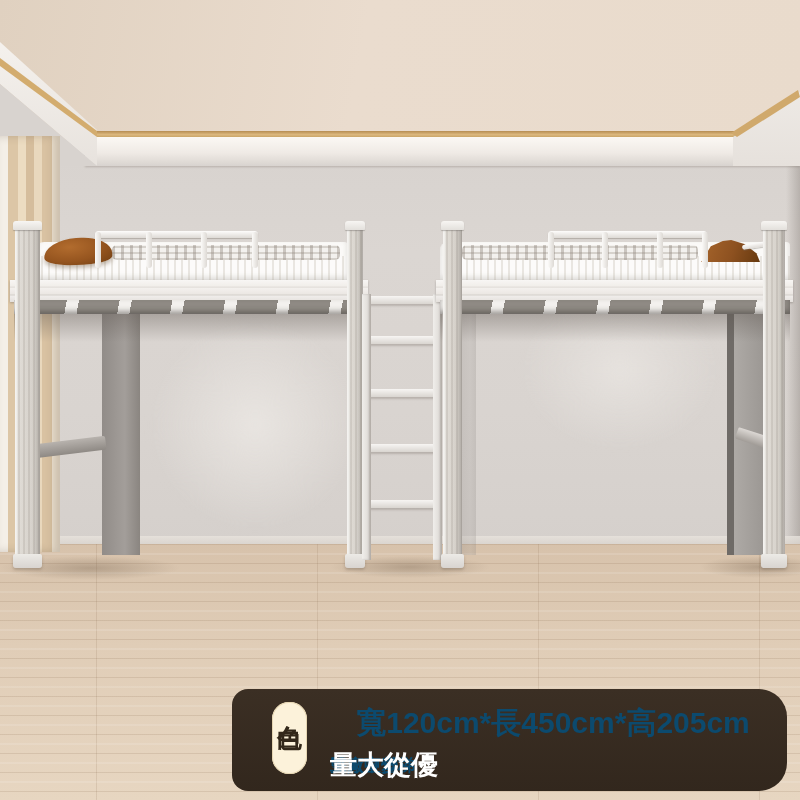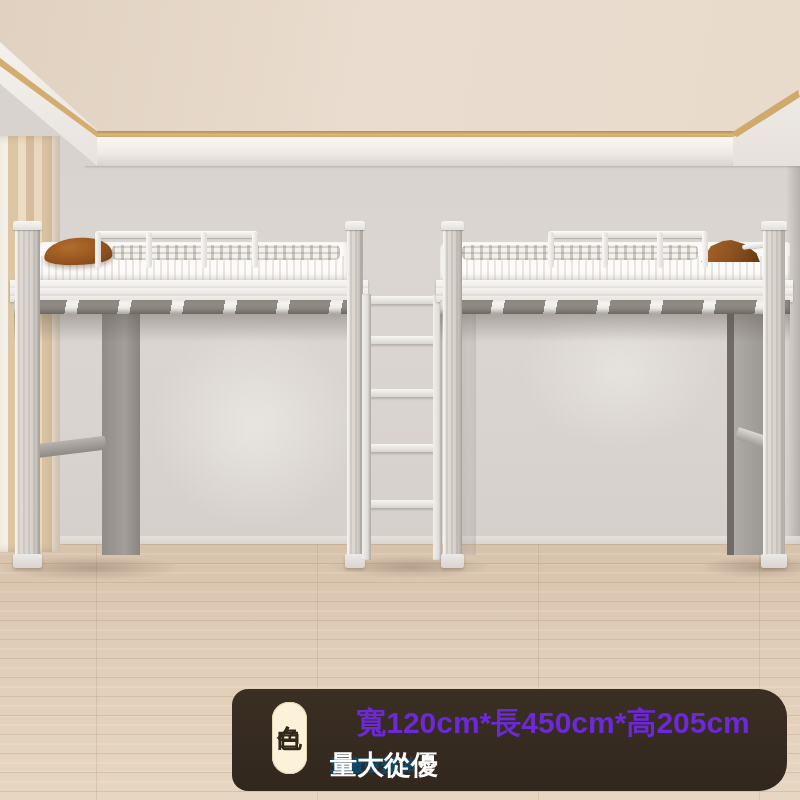"寬120cm*長450cm*高205cm" .dims { color: #6d28d9 -> #0c4a6e }
